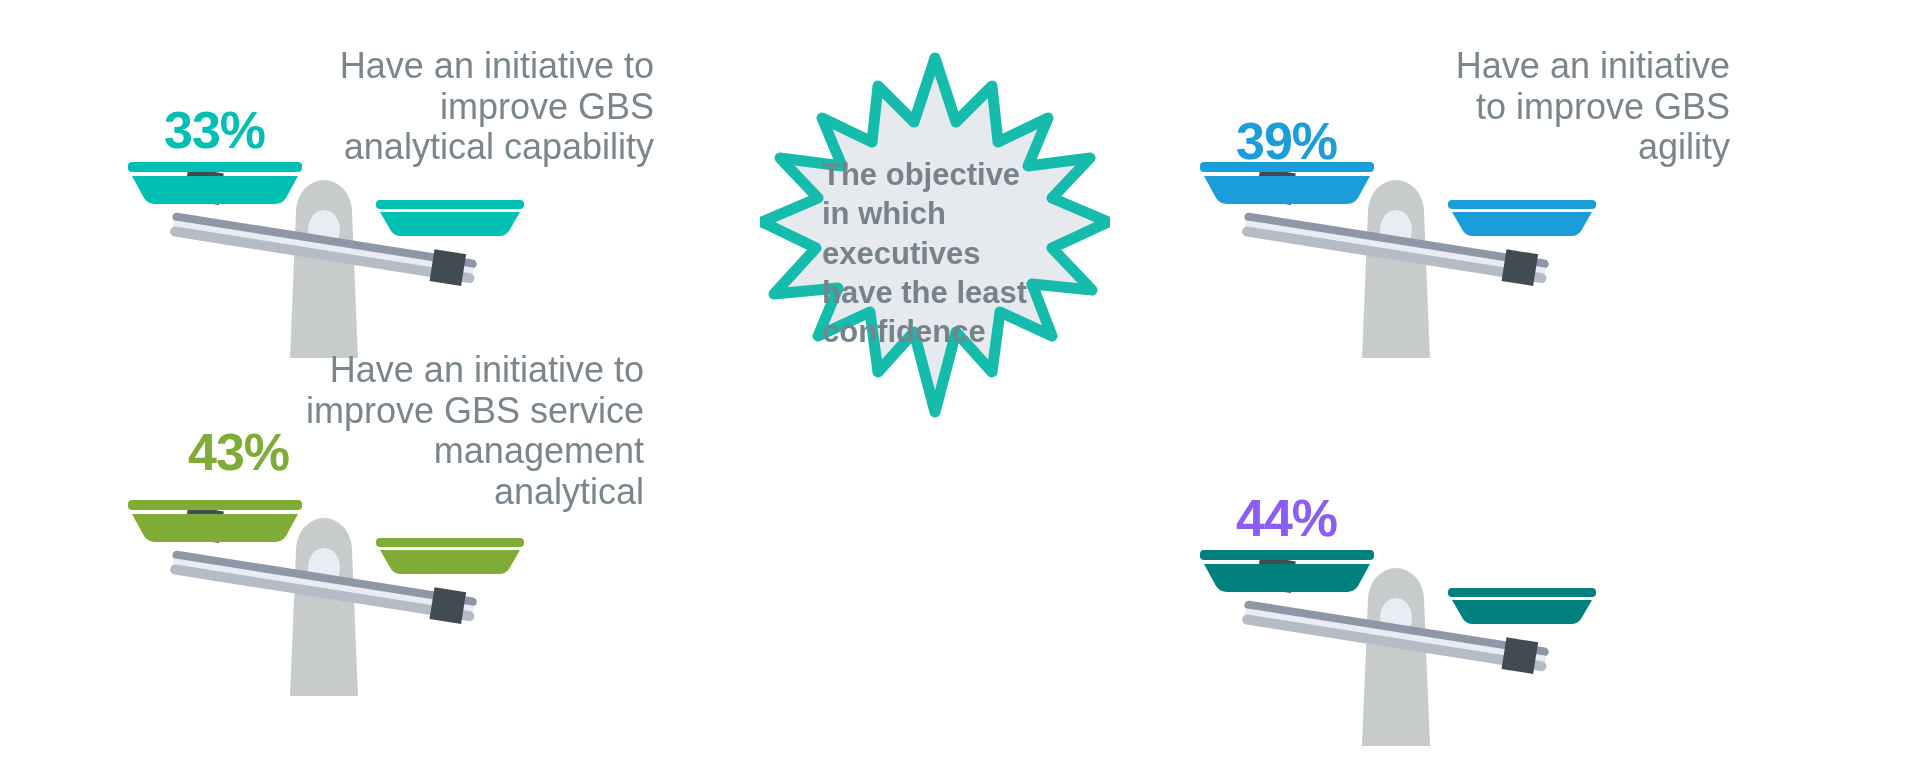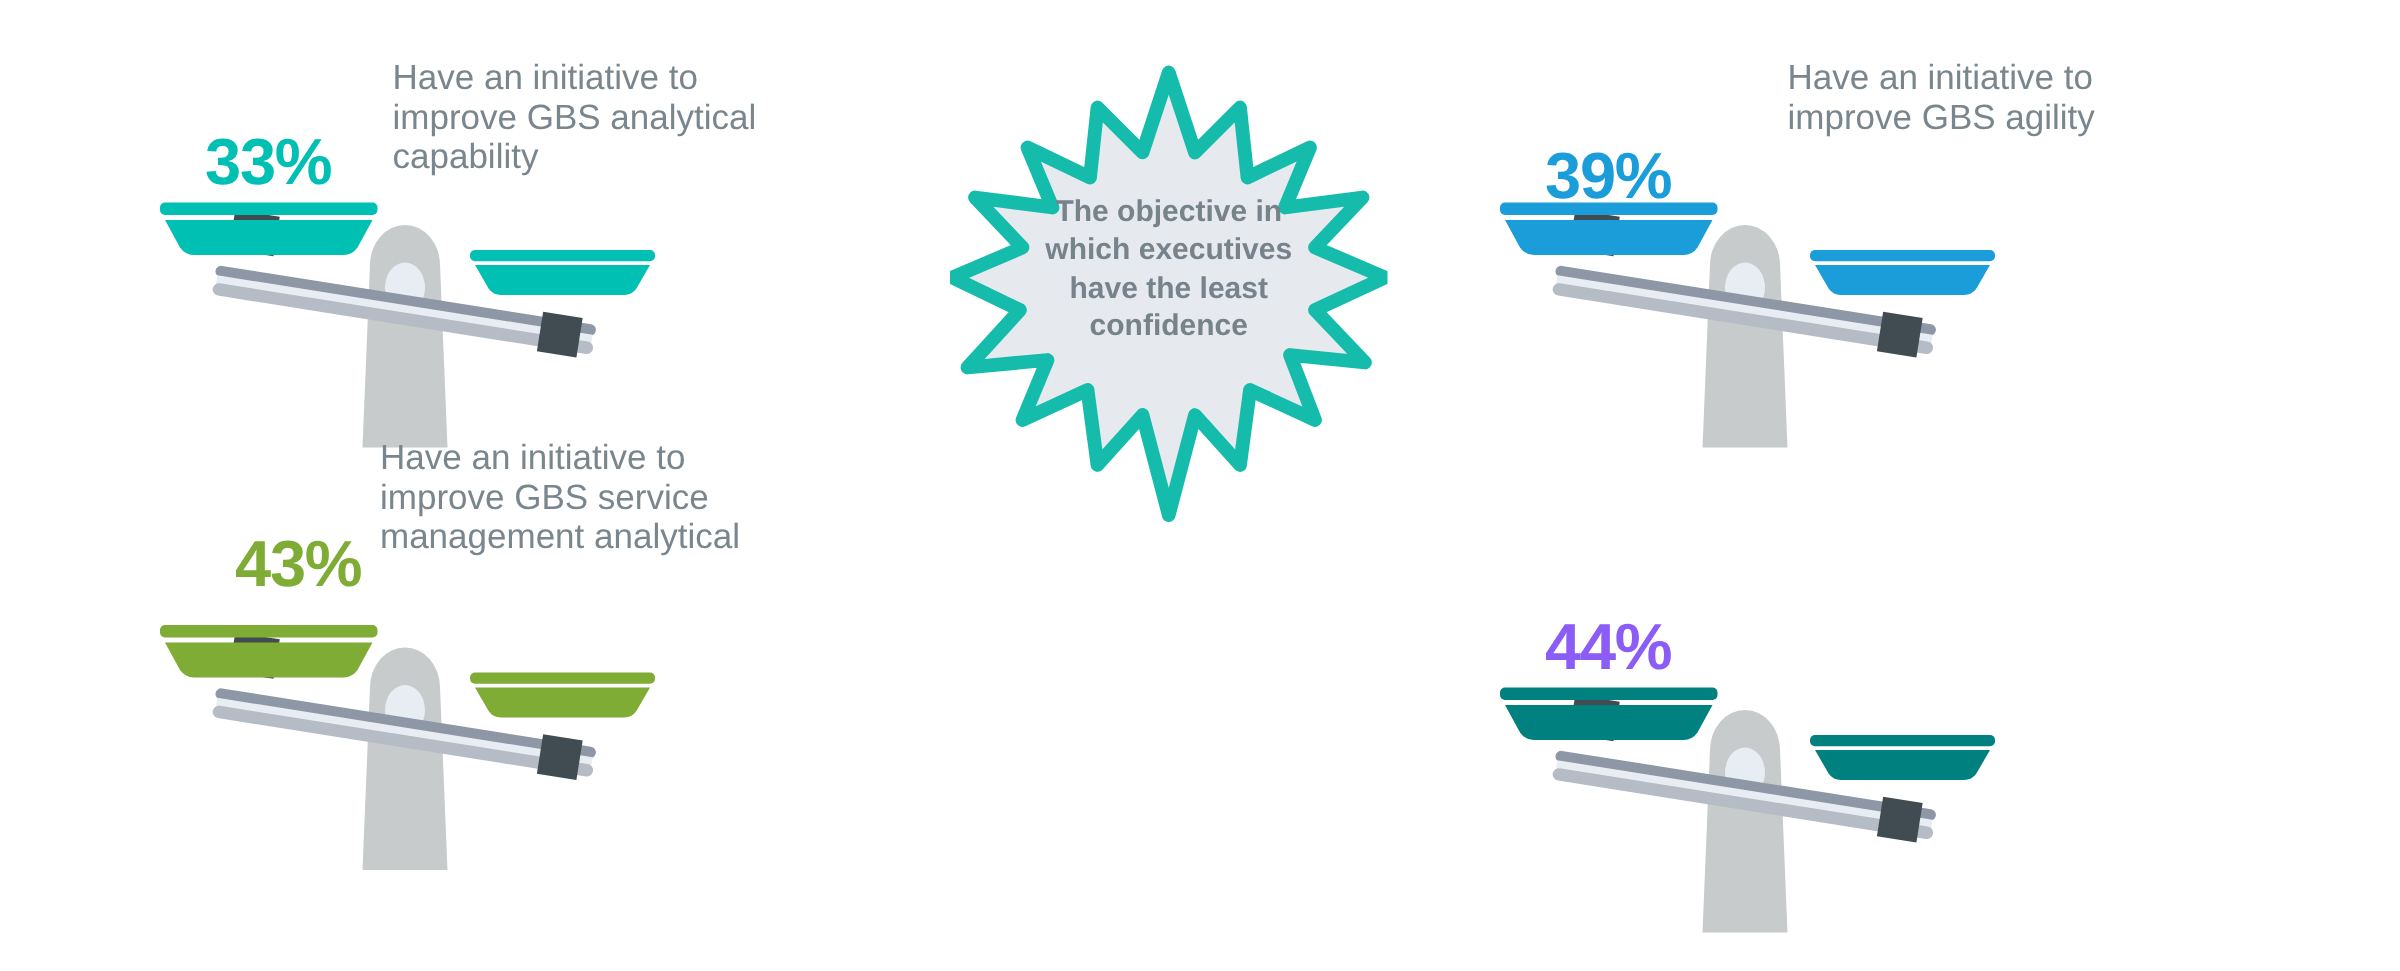"Have an initiative to improve" .caption { font-size: 28px -> 36px; text-align: left -> right }
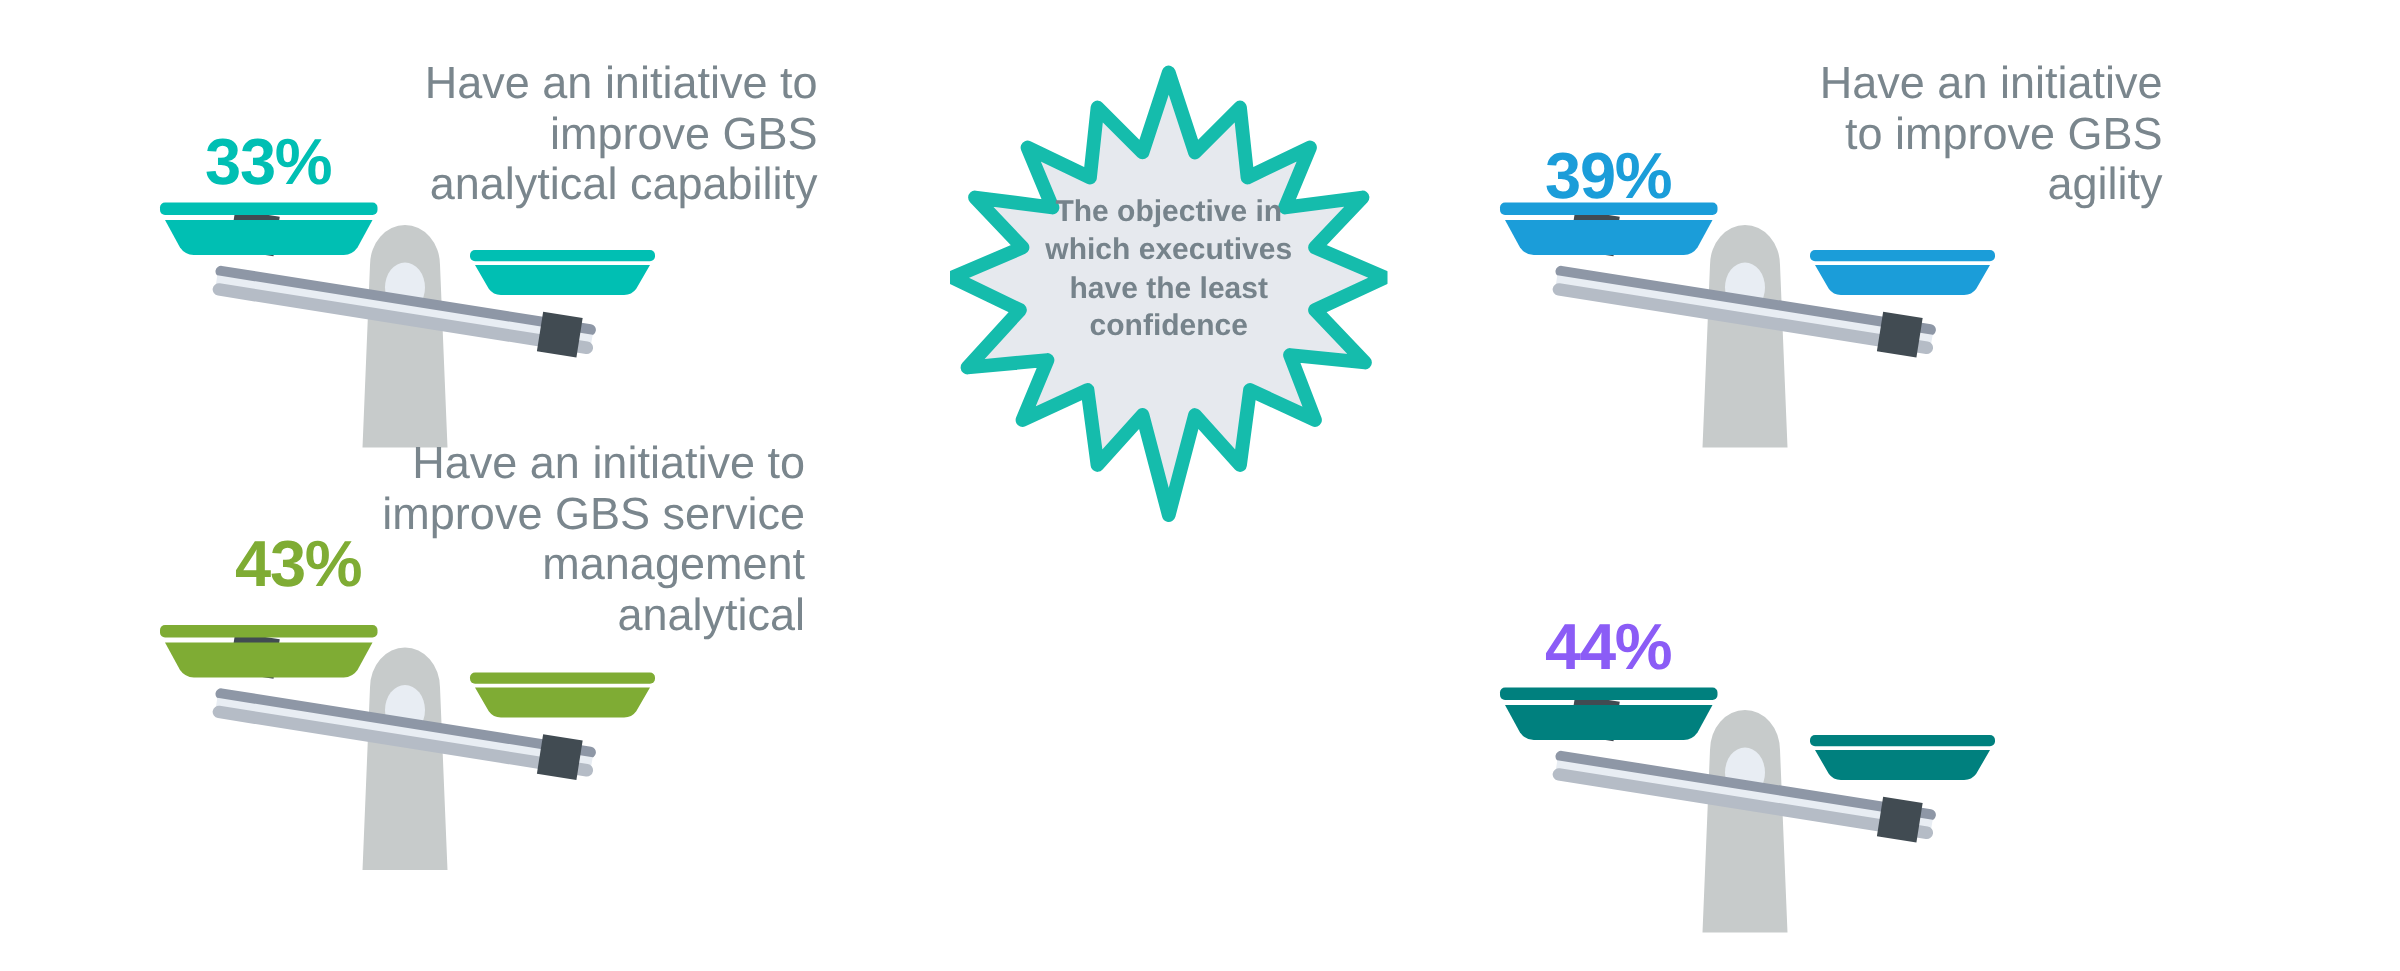"The objective in which executives" .burst-text { font-size: 24px -> 31px; text-align: center -> none }
